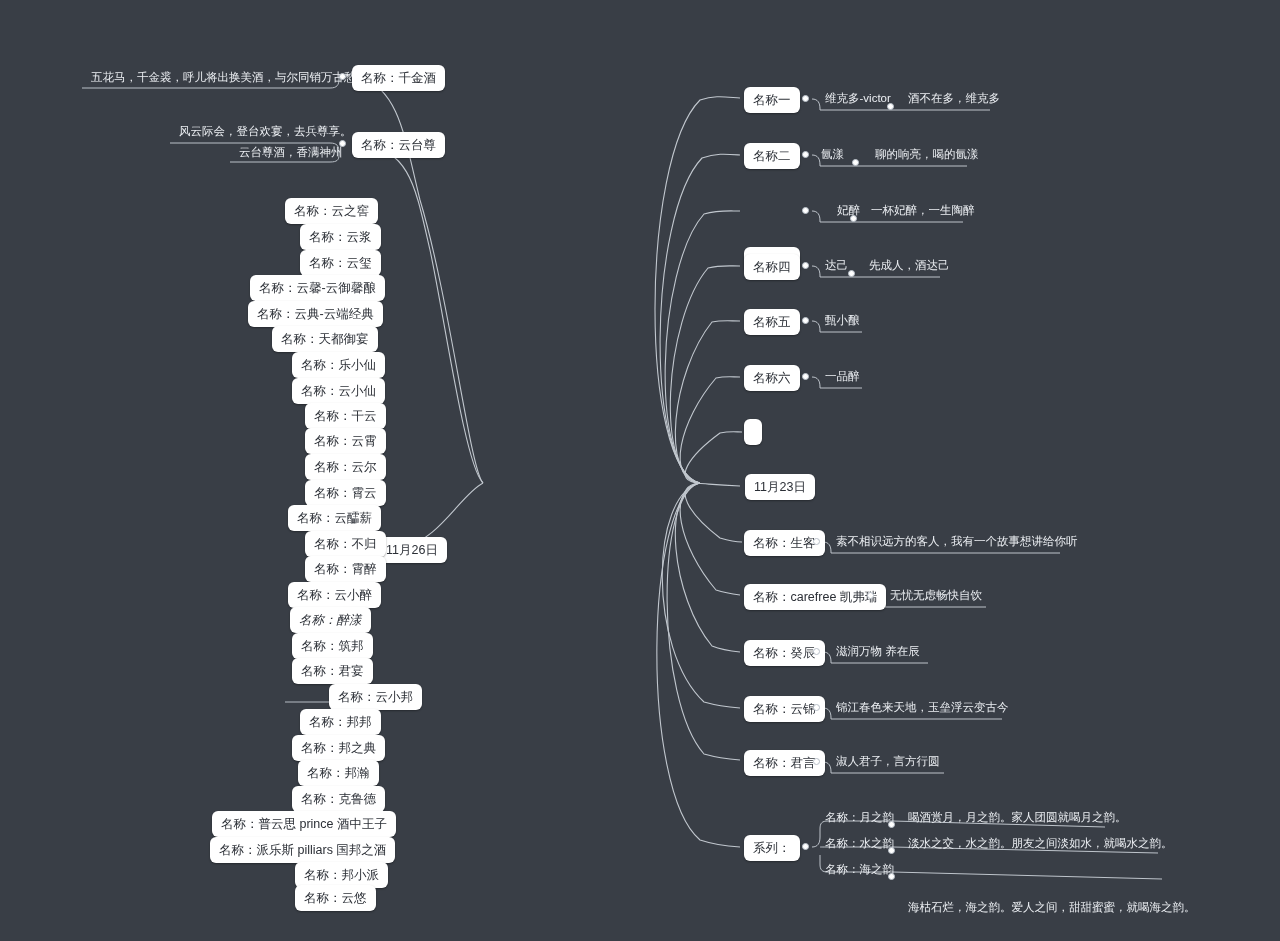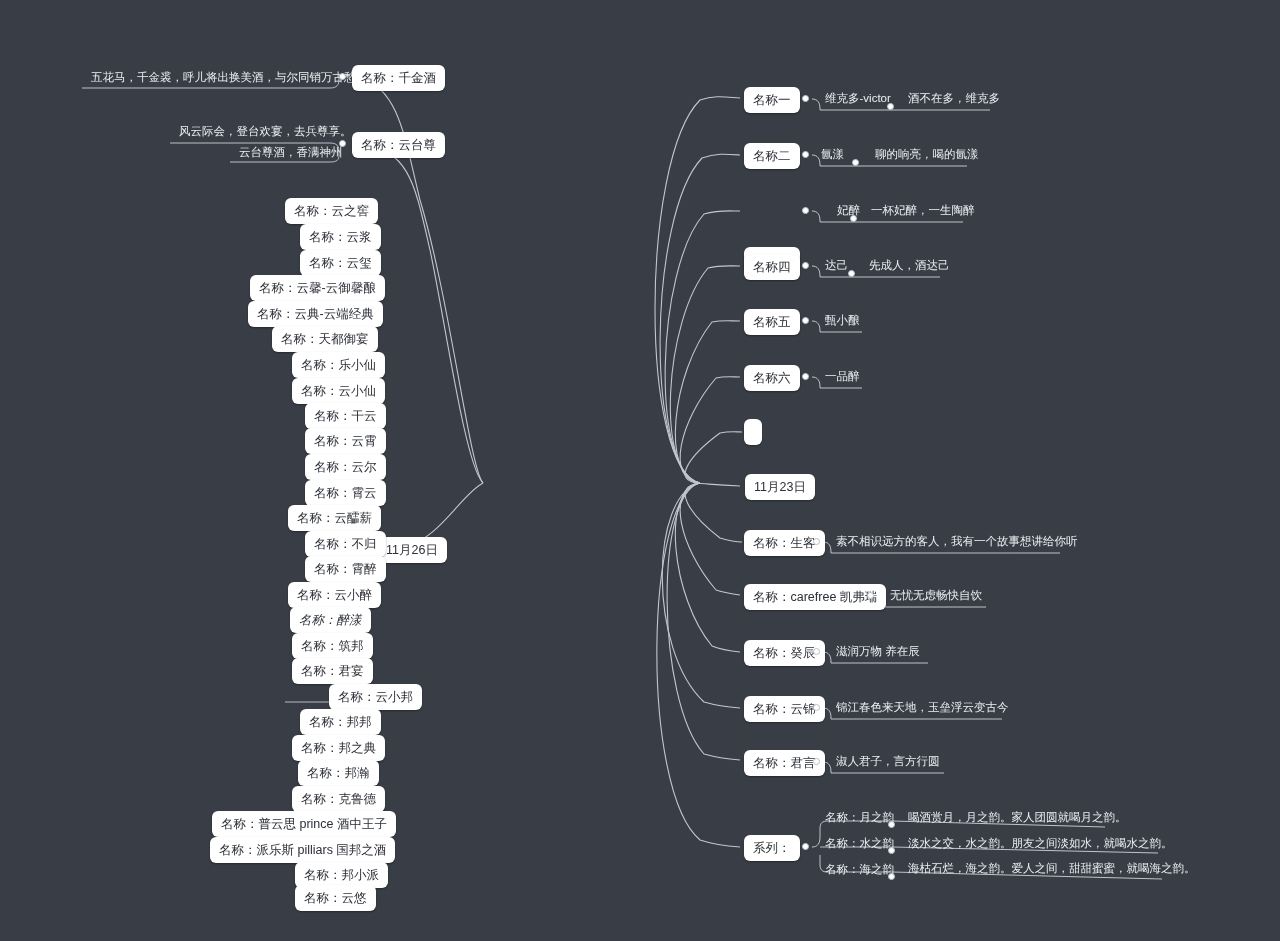"海枯石烂，海之韵。爱人之间，甜甜蜜蜜，就喝海之韵。" div.leaf { top: 861px -> 900px }
